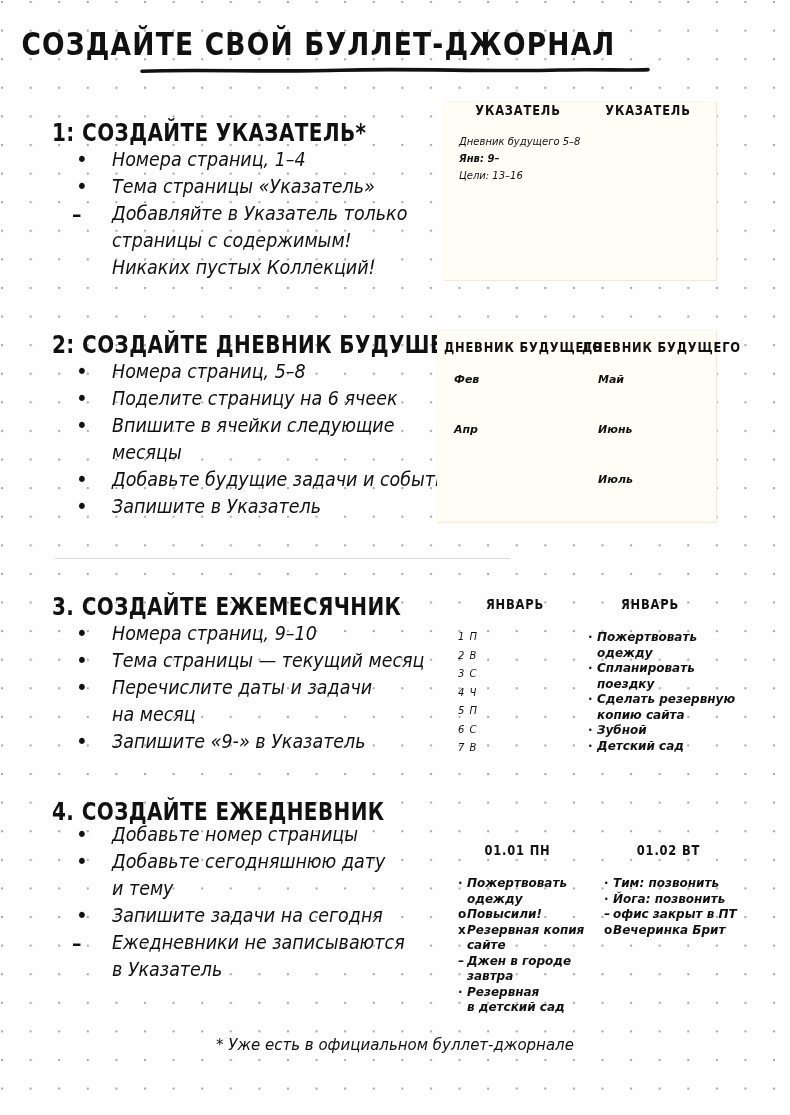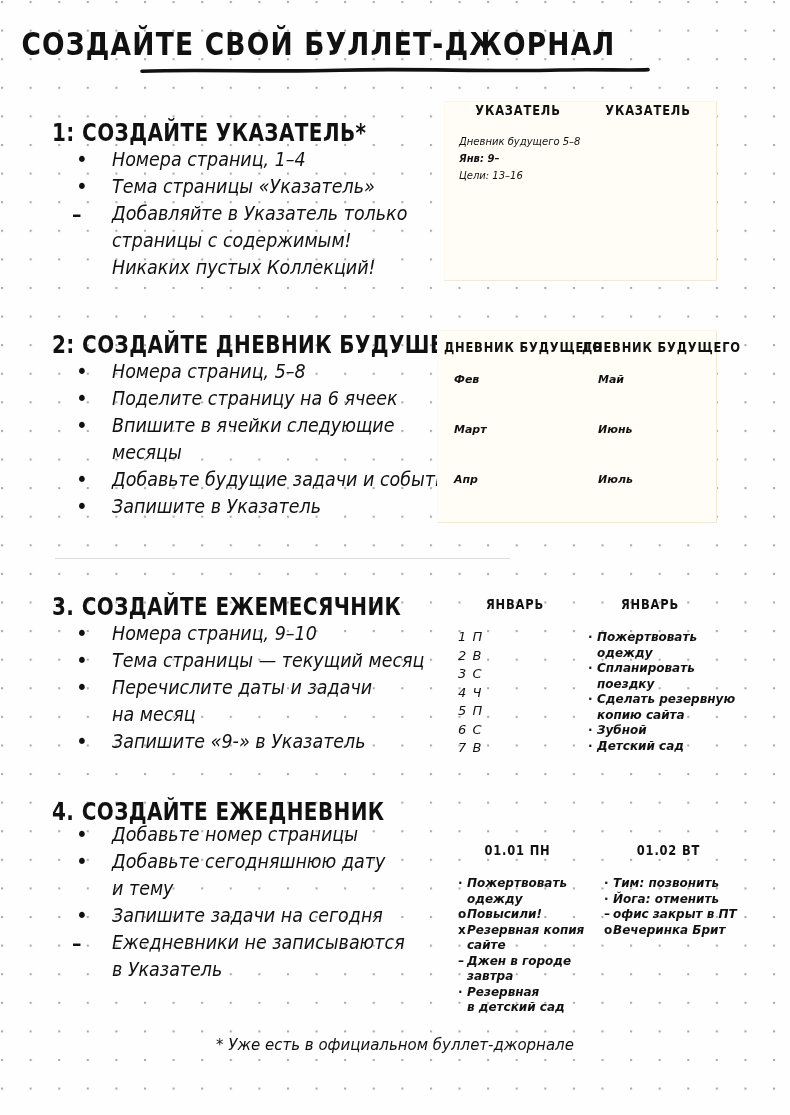"Март" div.pmonth { html: <div>Март</div> -> none }
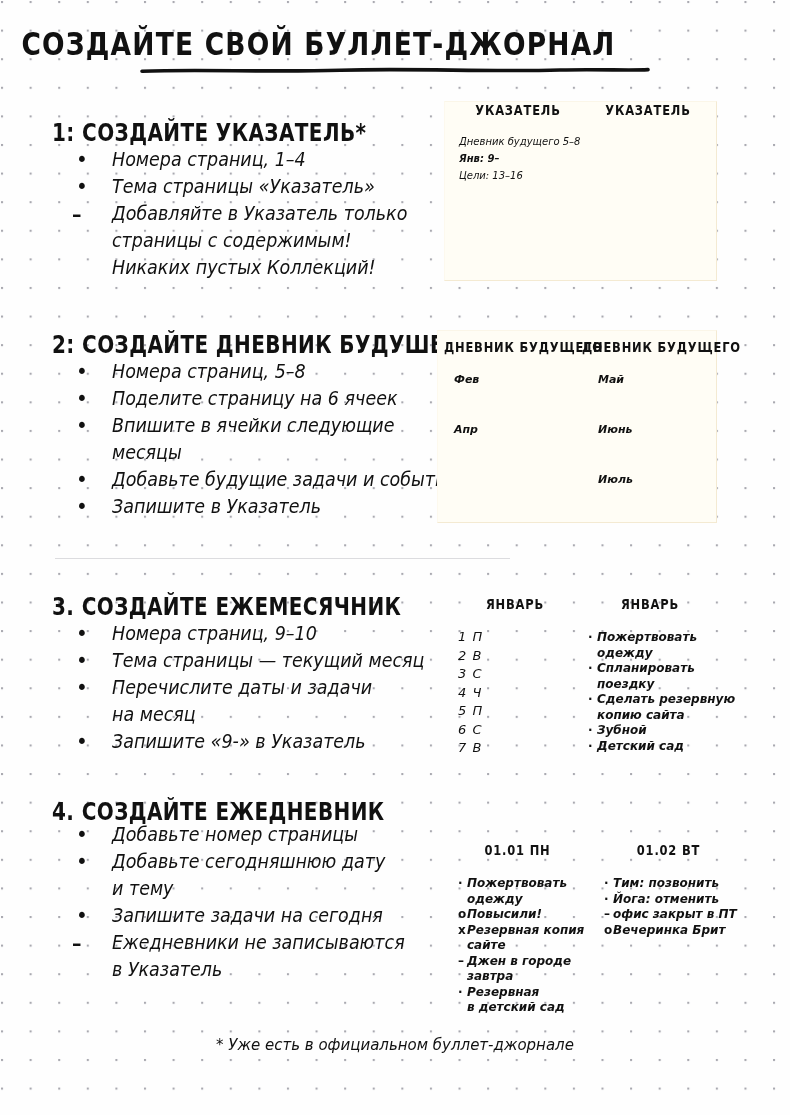"1 П" .dnum { font-size: 13px -> 10px }
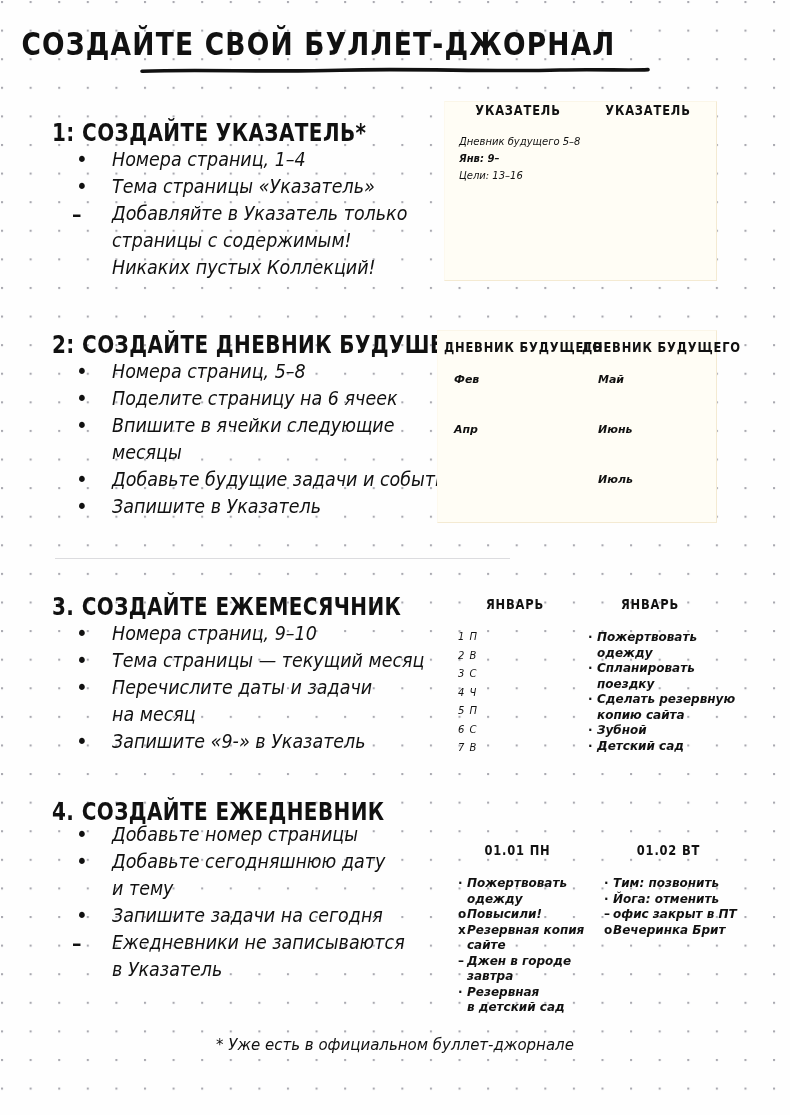"Йога: отменить" span { text: отменить -> позвонить }
